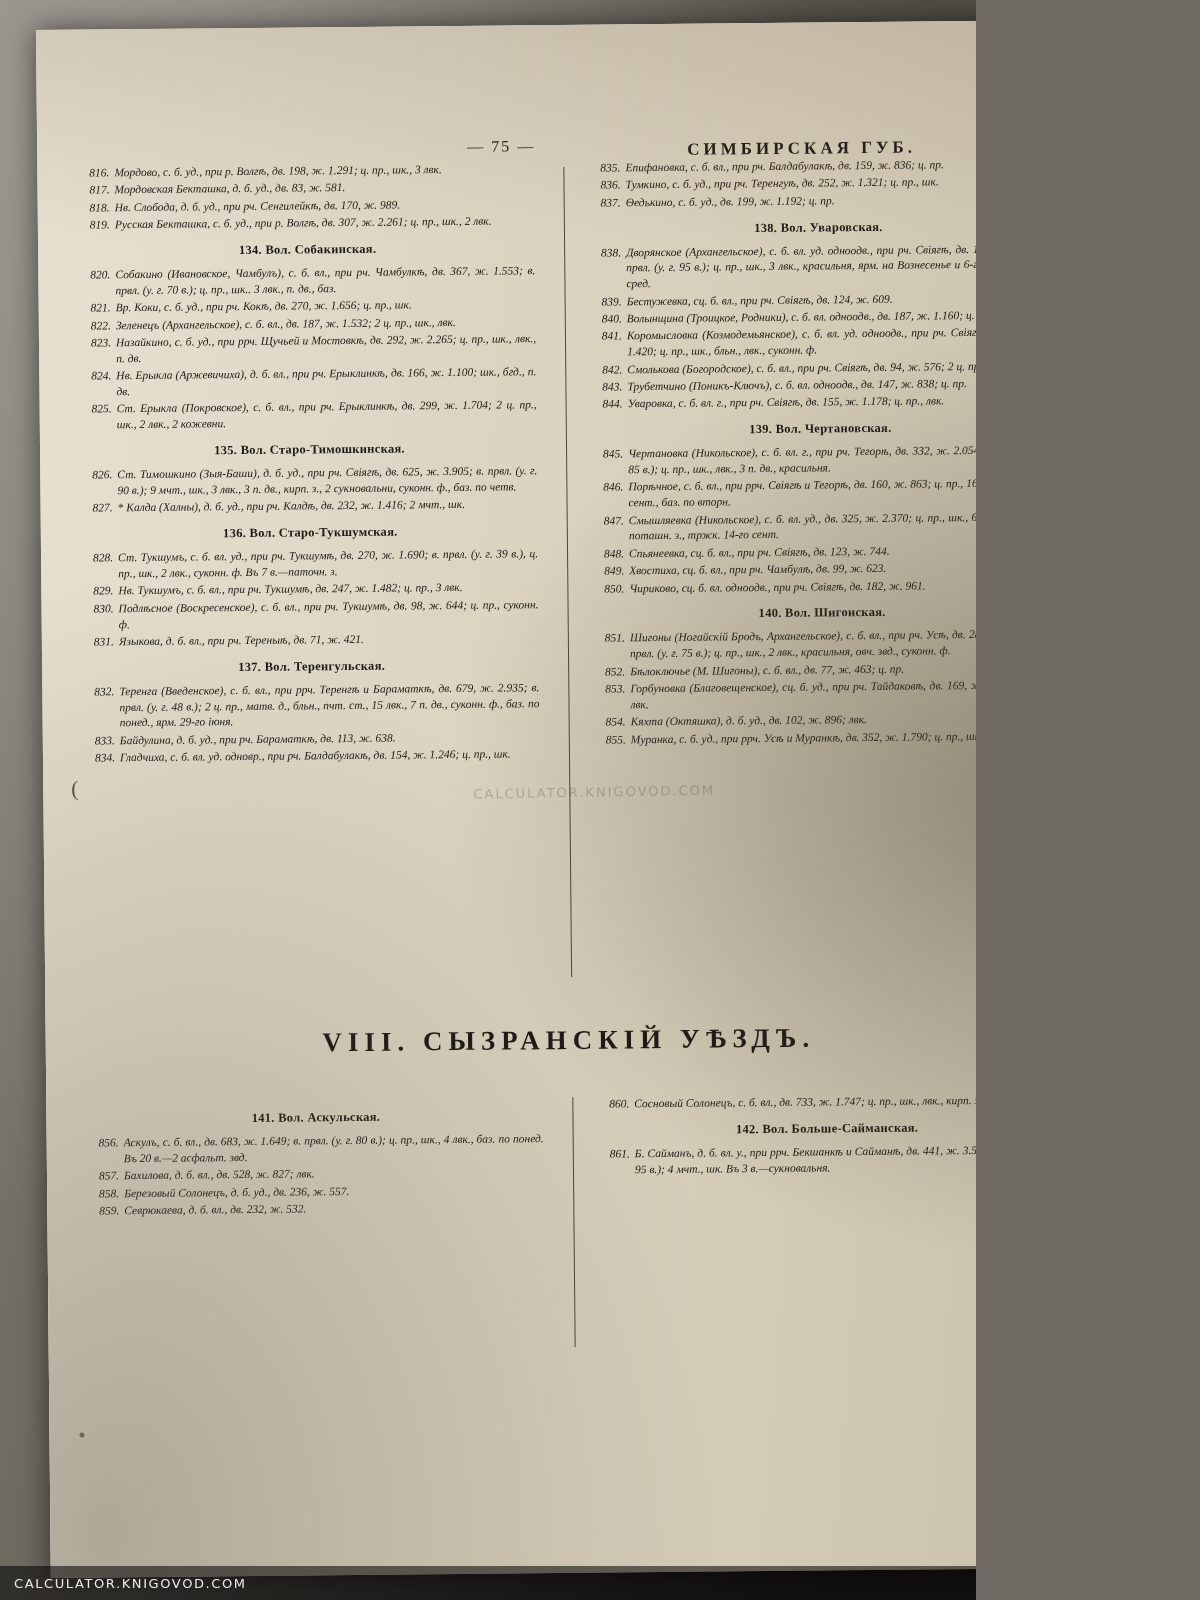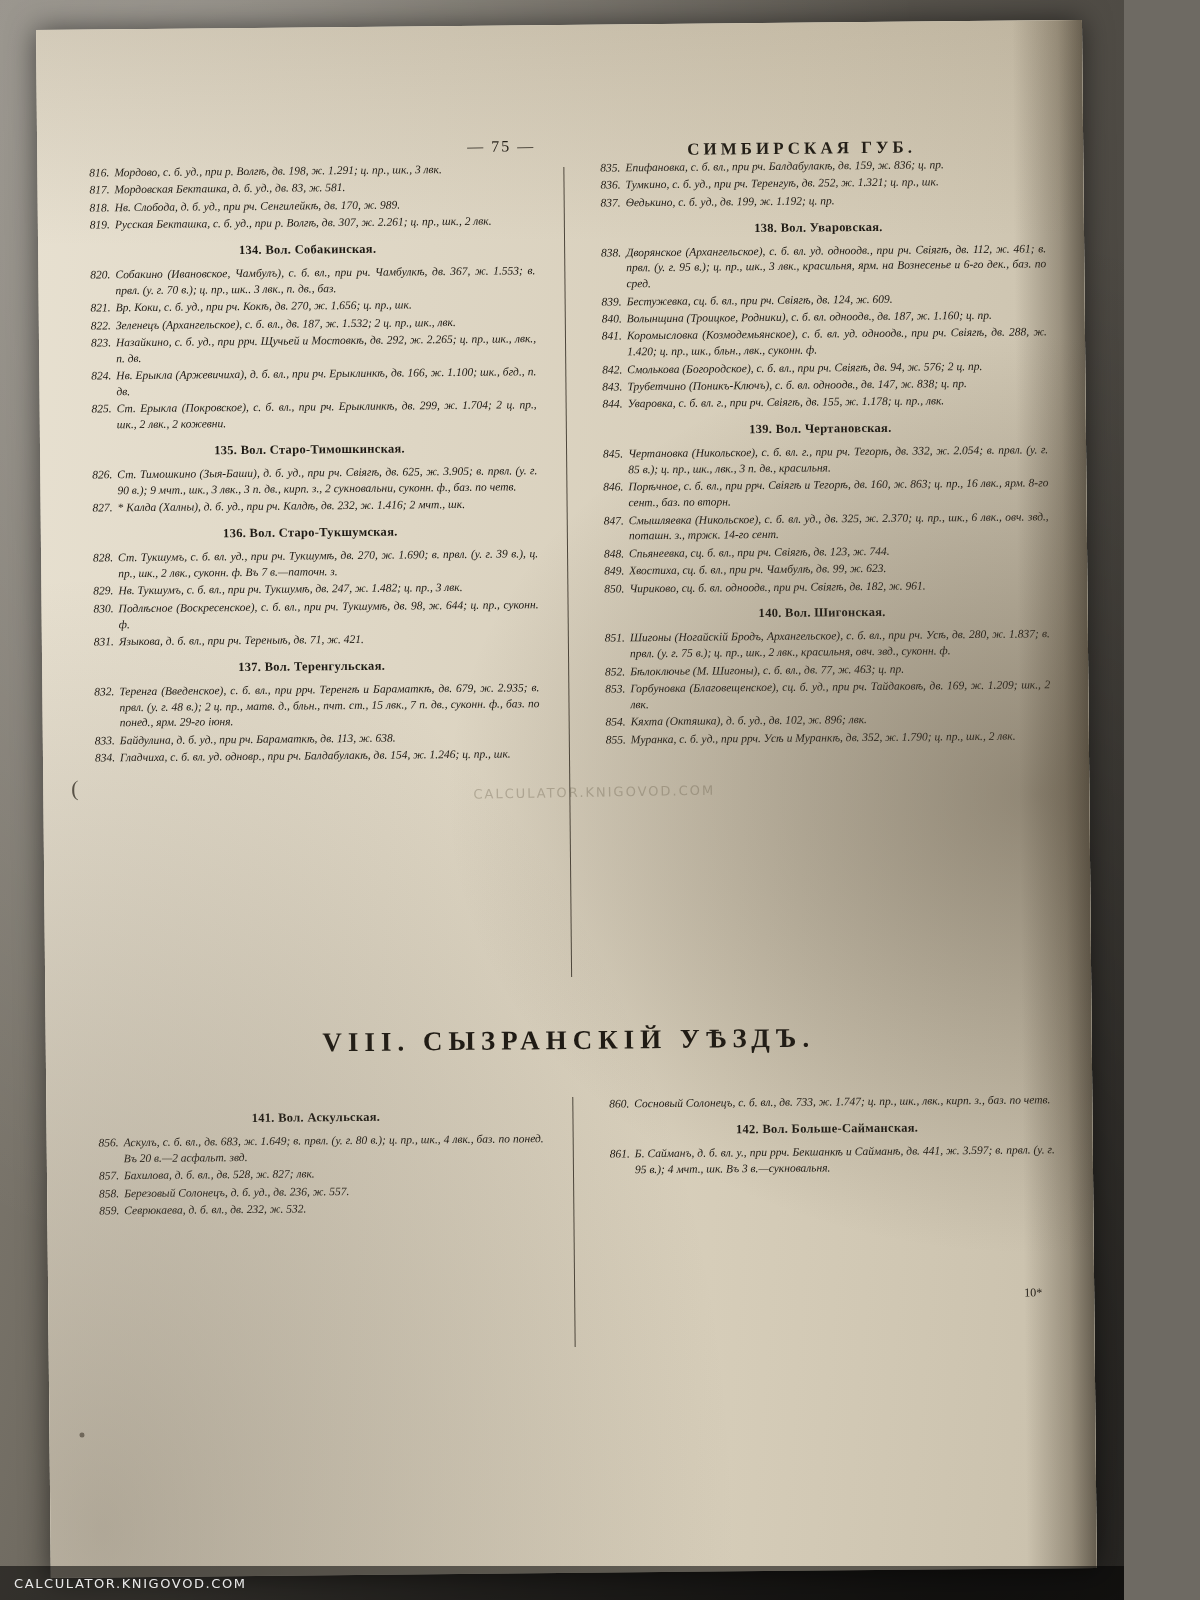"CALCULATOR.KNIGOVOD.COM" .page-wrap { width: 1124px -> 976px }
